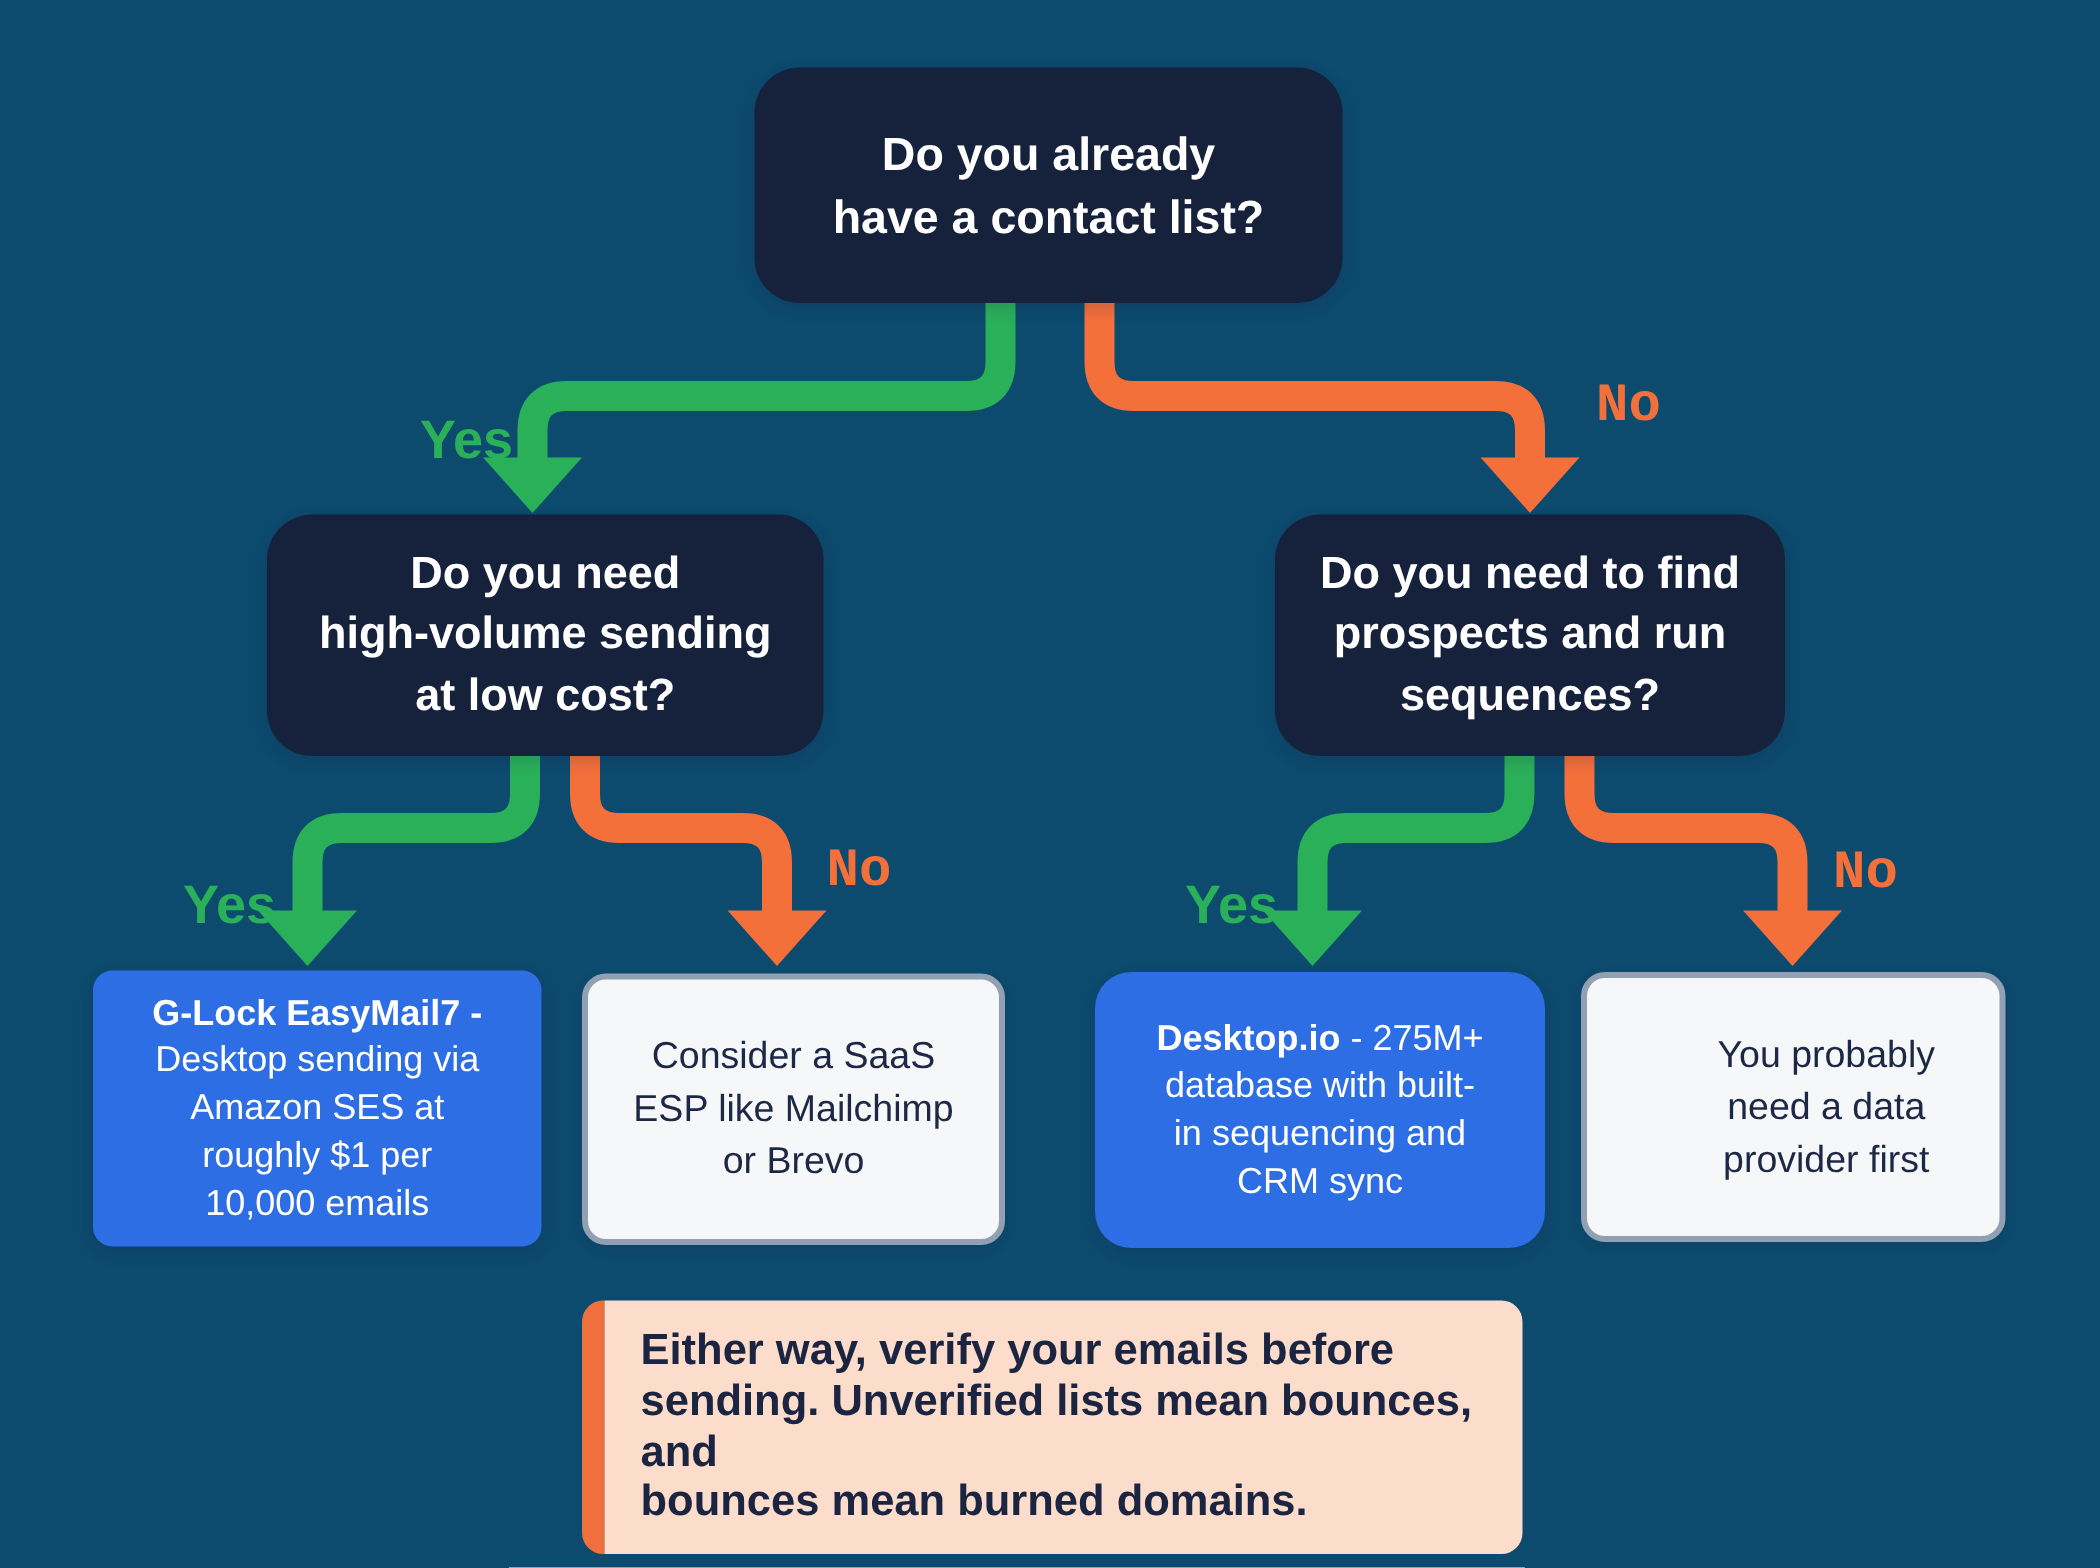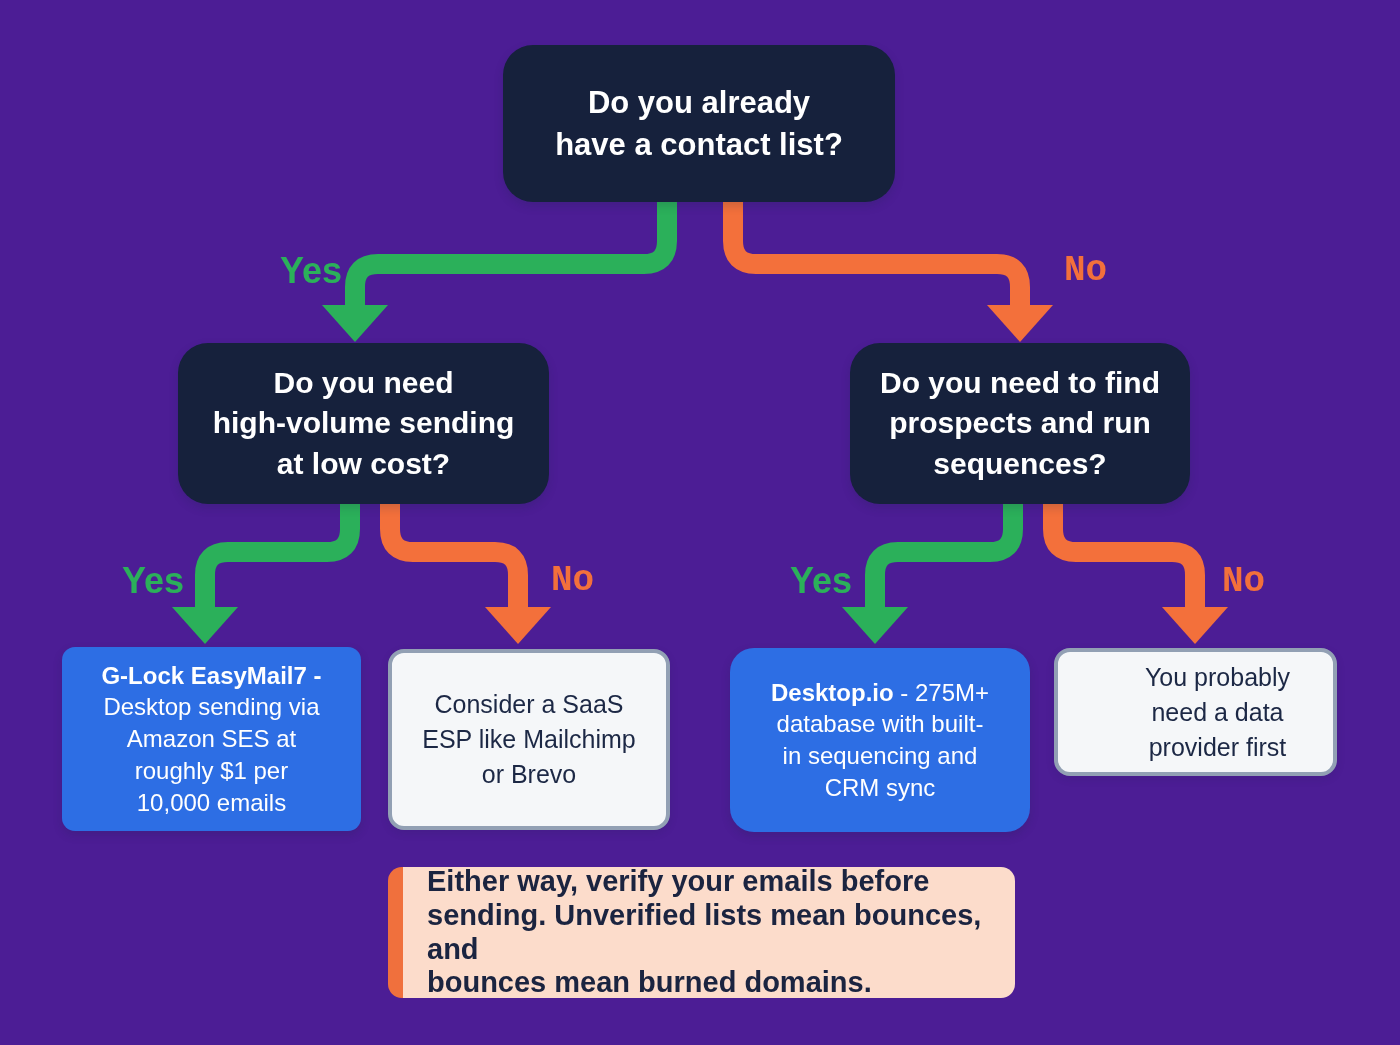"Do you already" .canvas { background: #4c1d95 -> #0c4a6e }
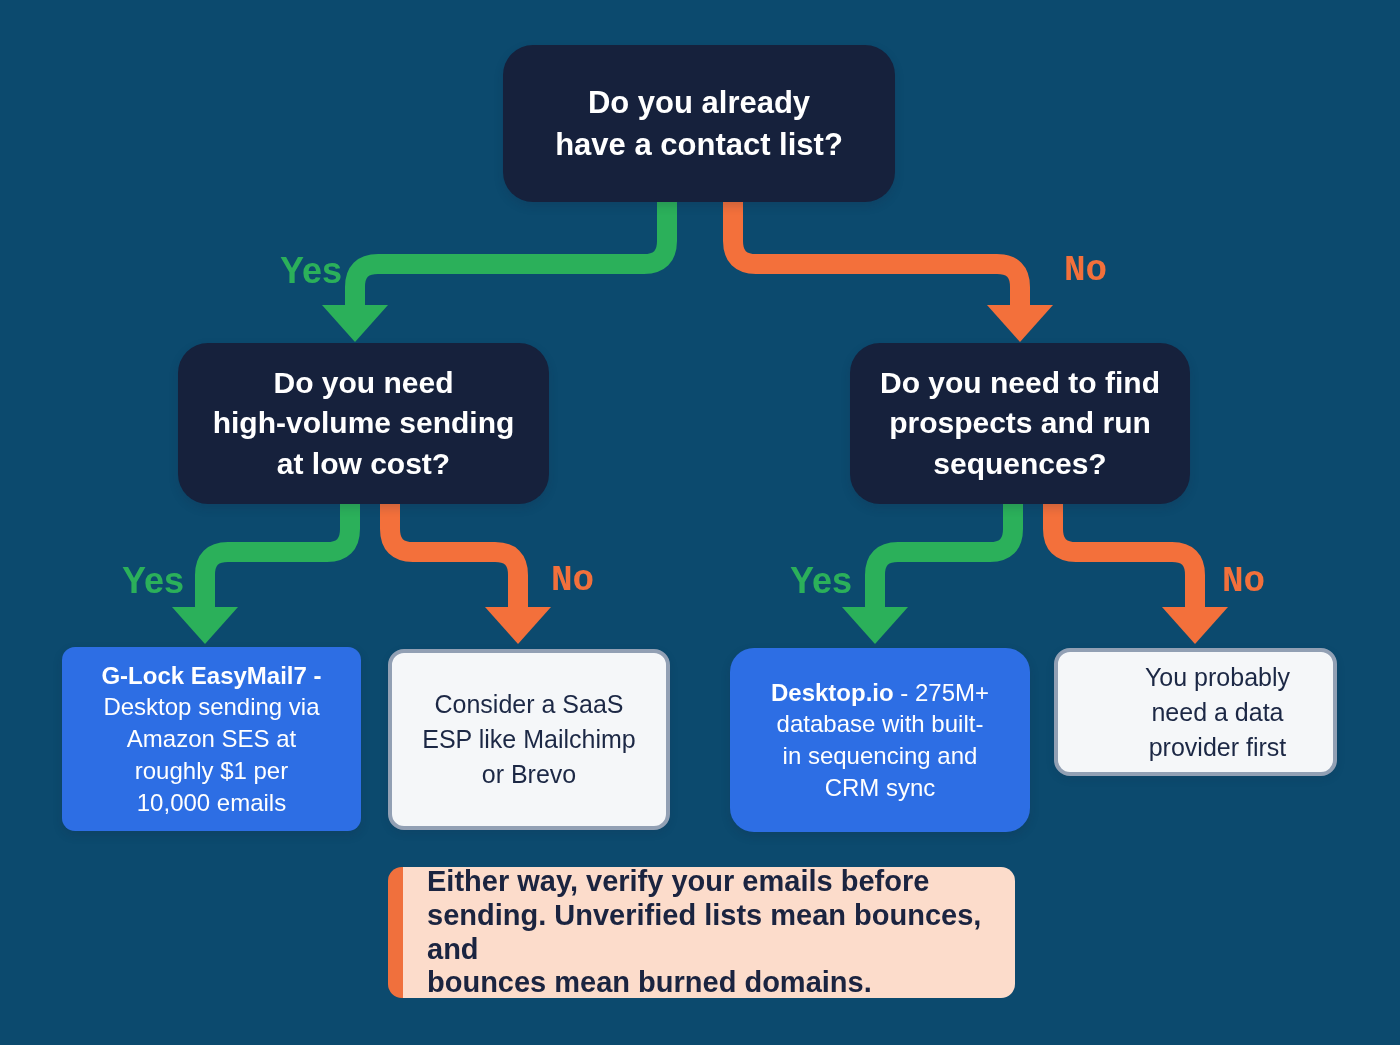"Yes" .branch-label.yes { margin-top: none -> 22px }
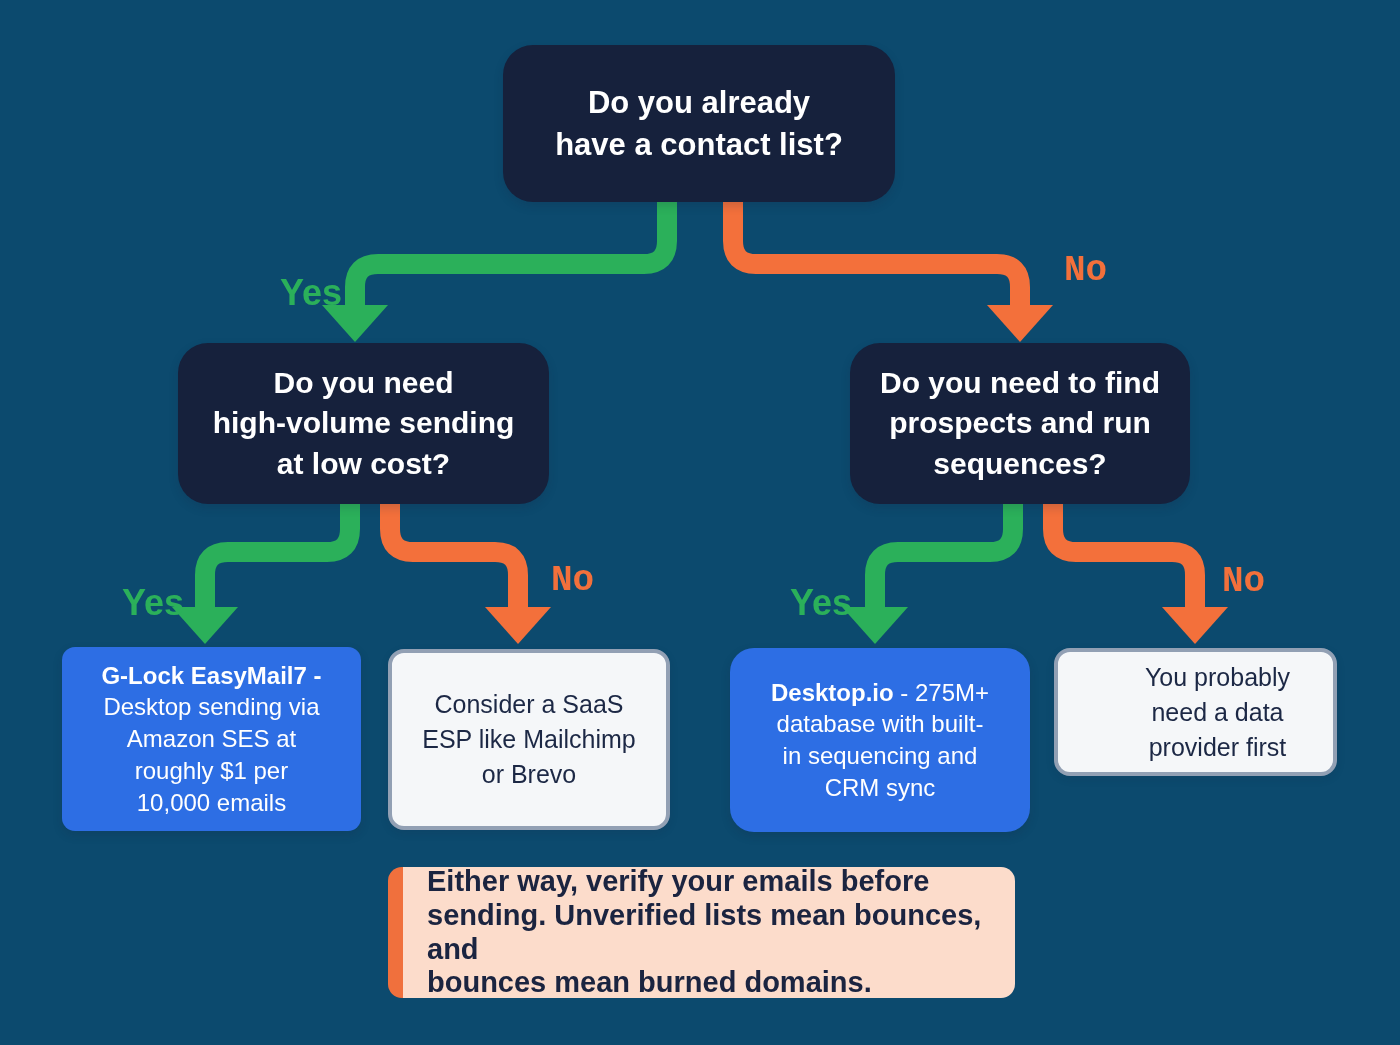"You probably" #leaf-data-provider { height: 128px -> 180px }
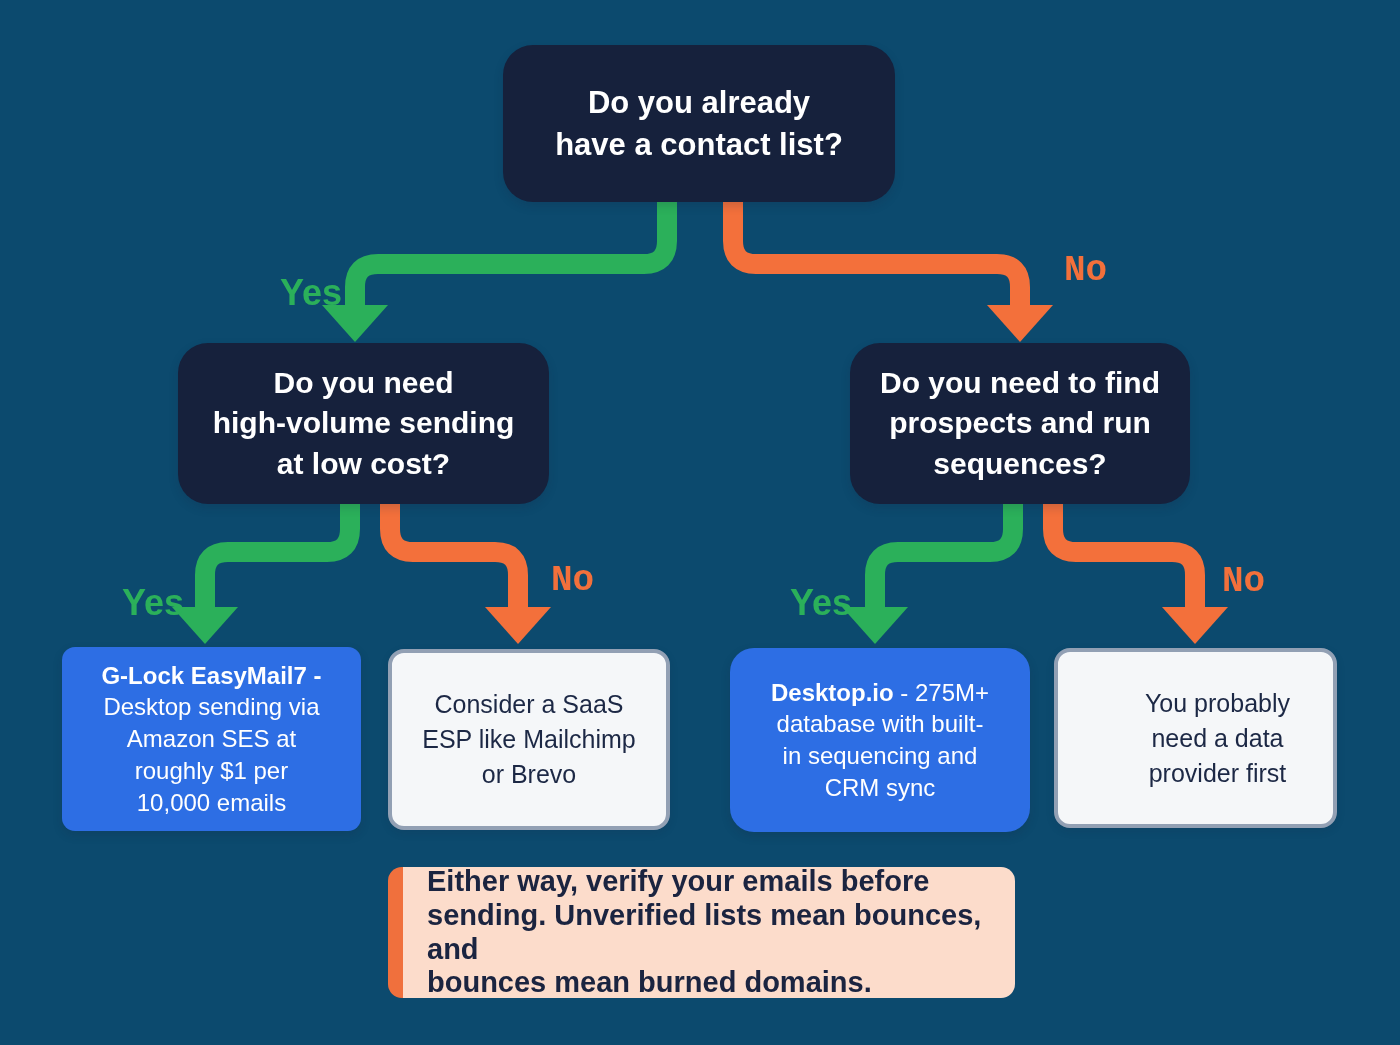"Either way, verify your emails" .note { height: 131px -> 169px }
